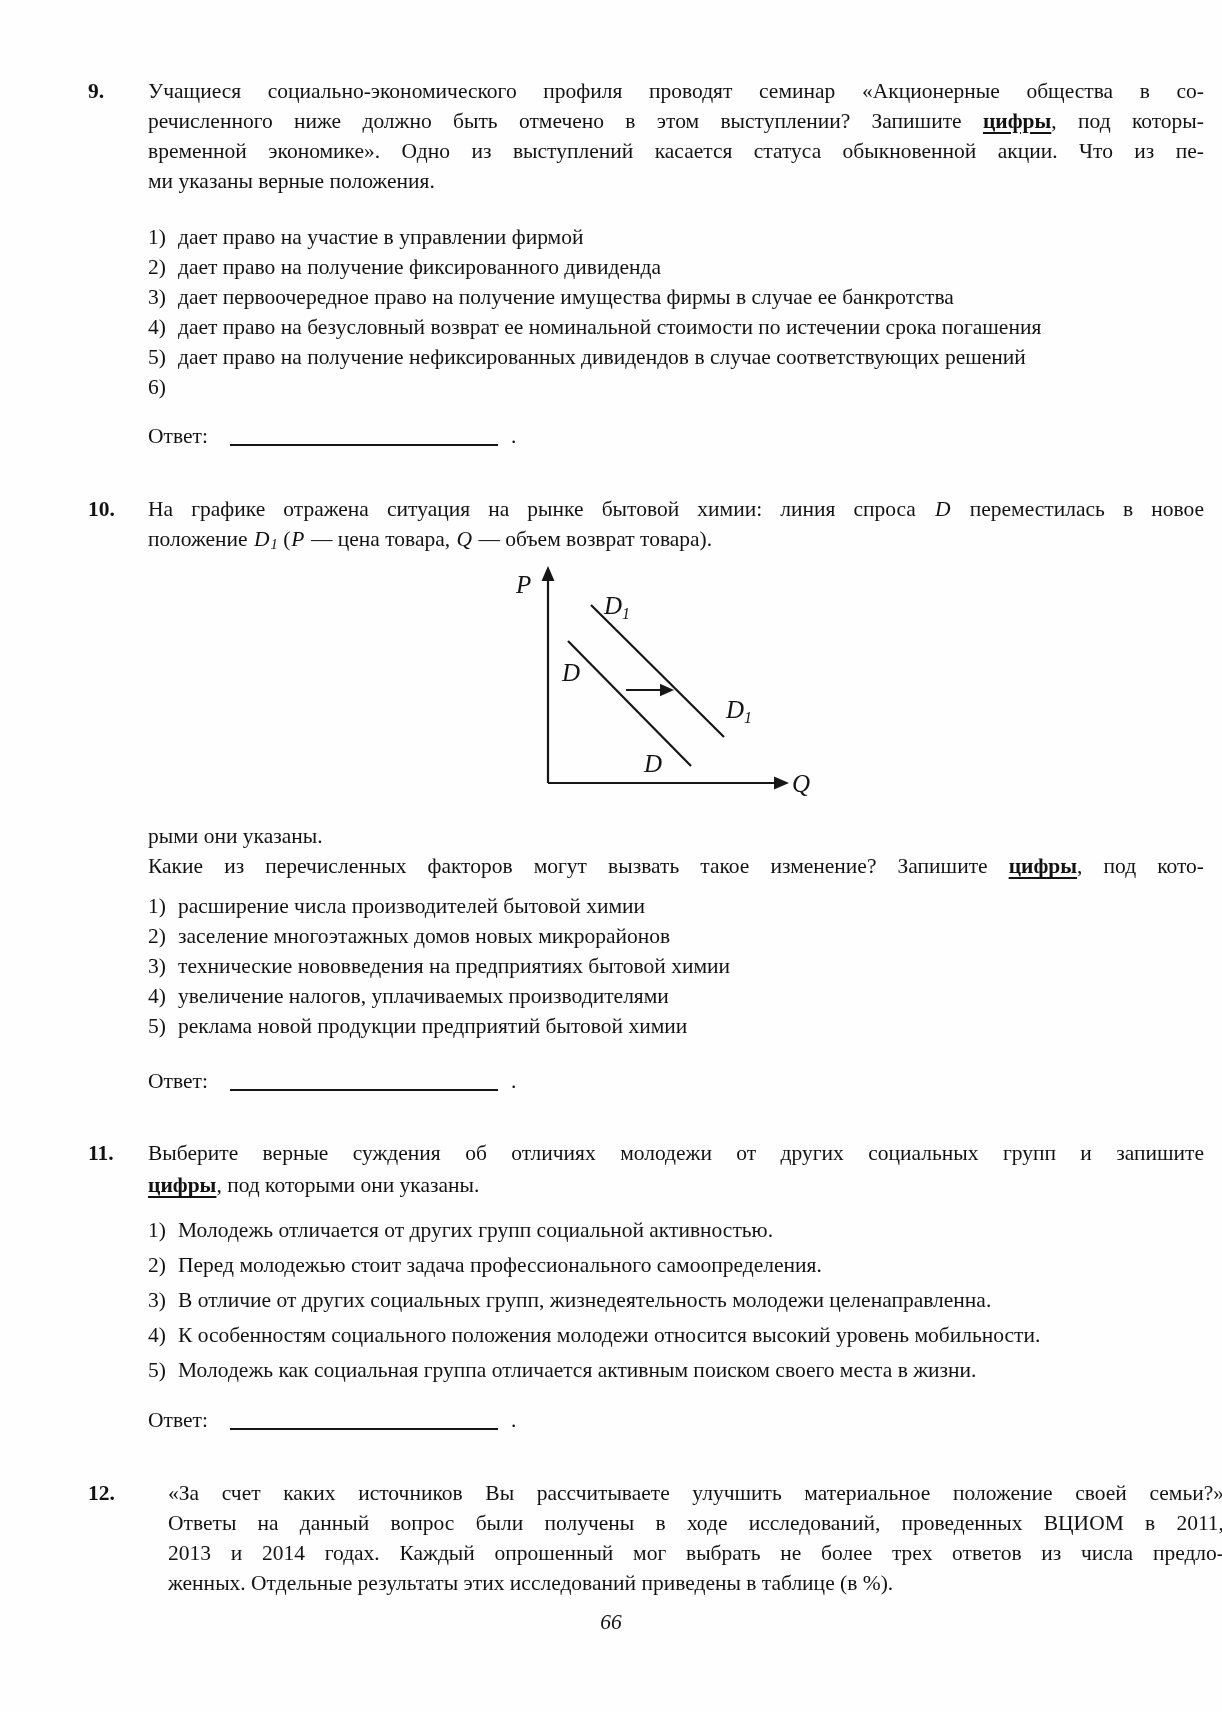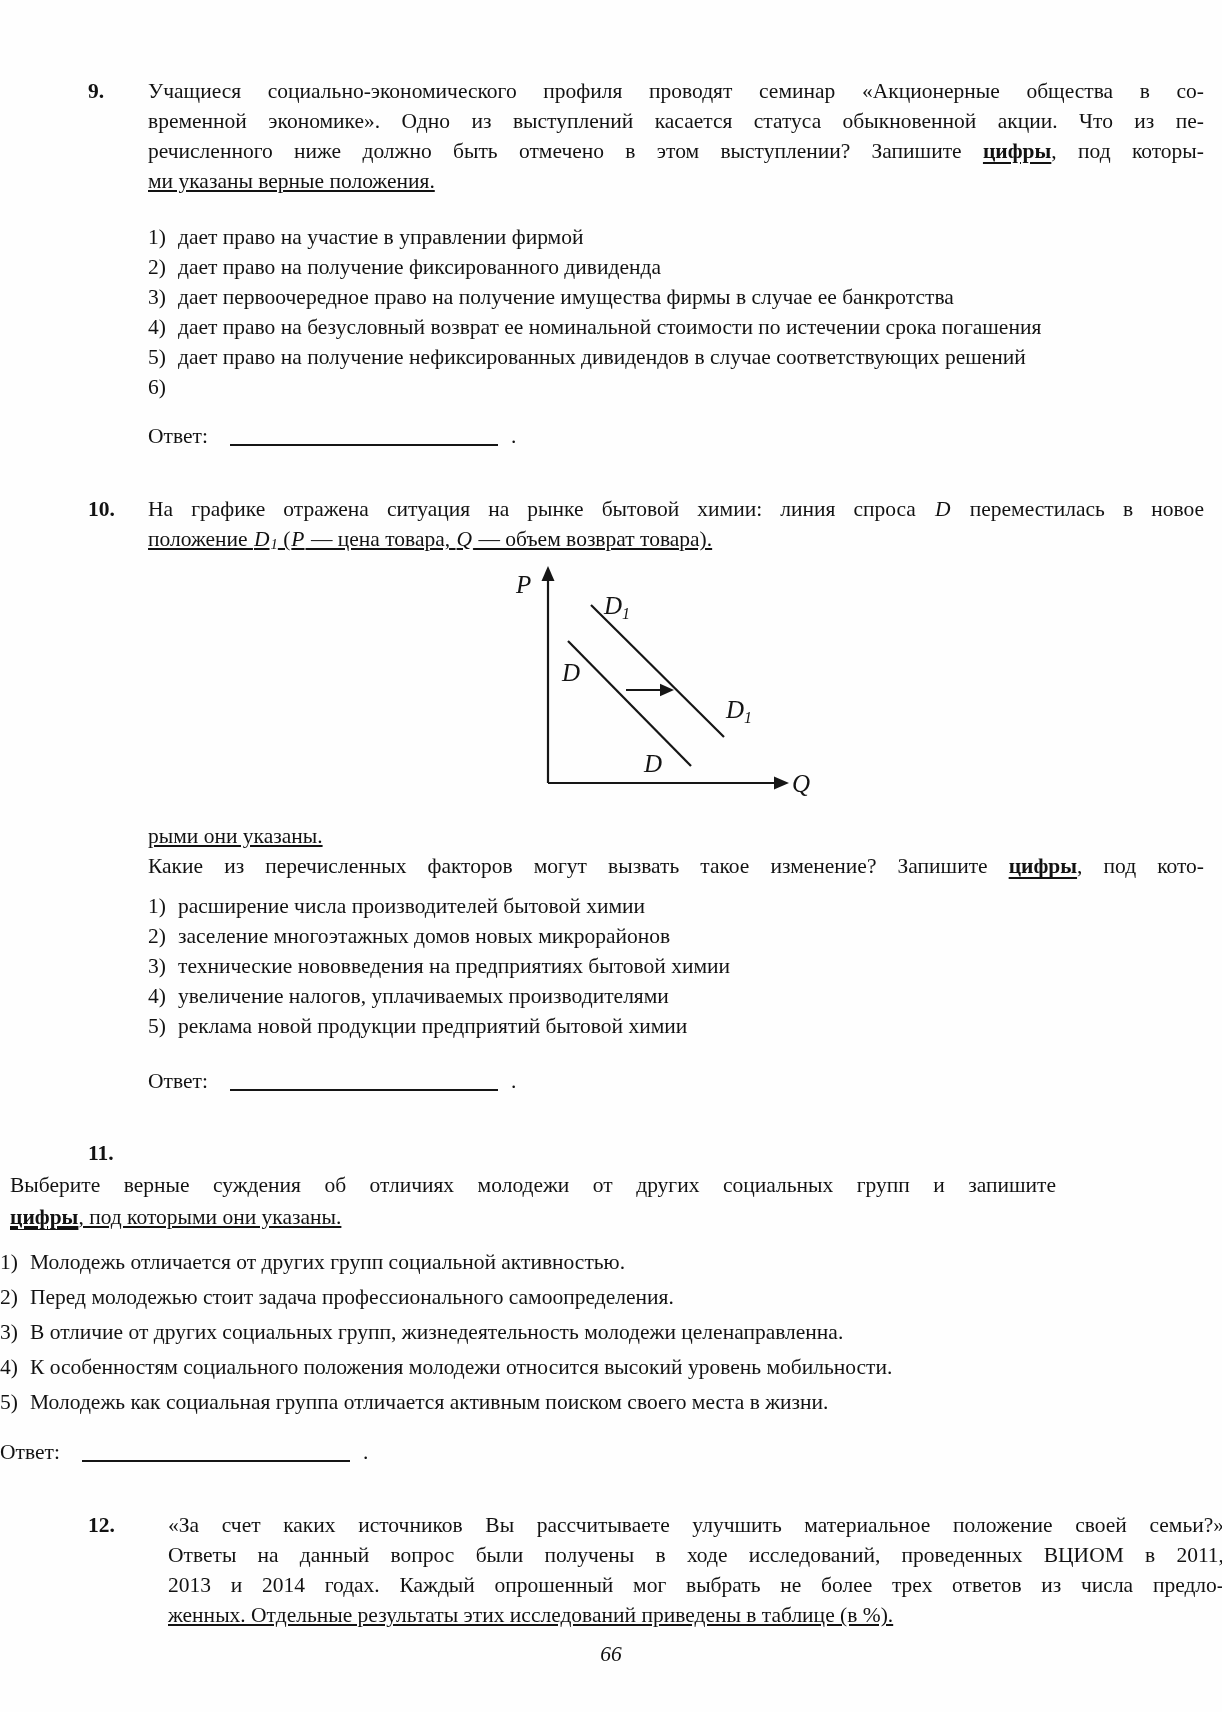"временной экономике». Одно из" div.tline { order: before "речисленного ниже должно быть отмечено" -> after "речисленного ниже должно быть отмечено" }
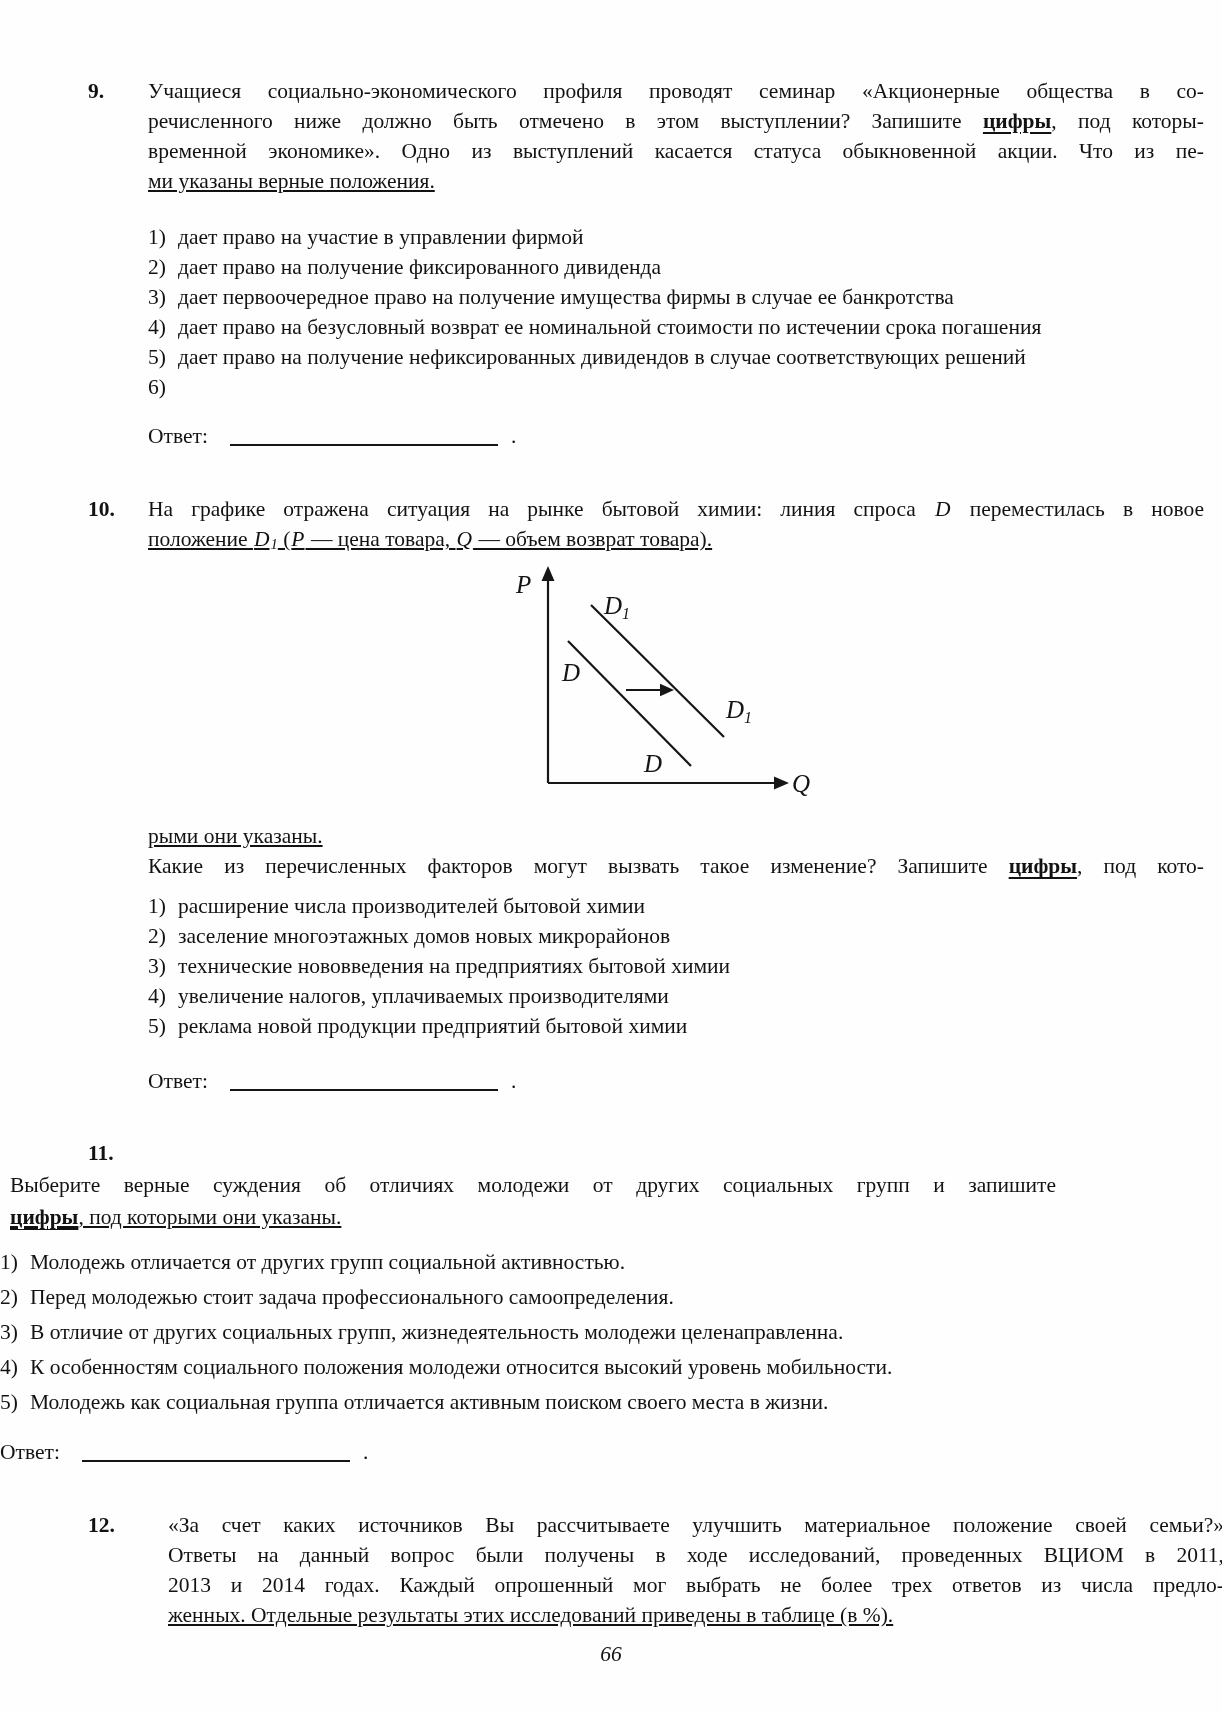"ми указаны верные положения." .tline-last { text-decoration: underline -> none }
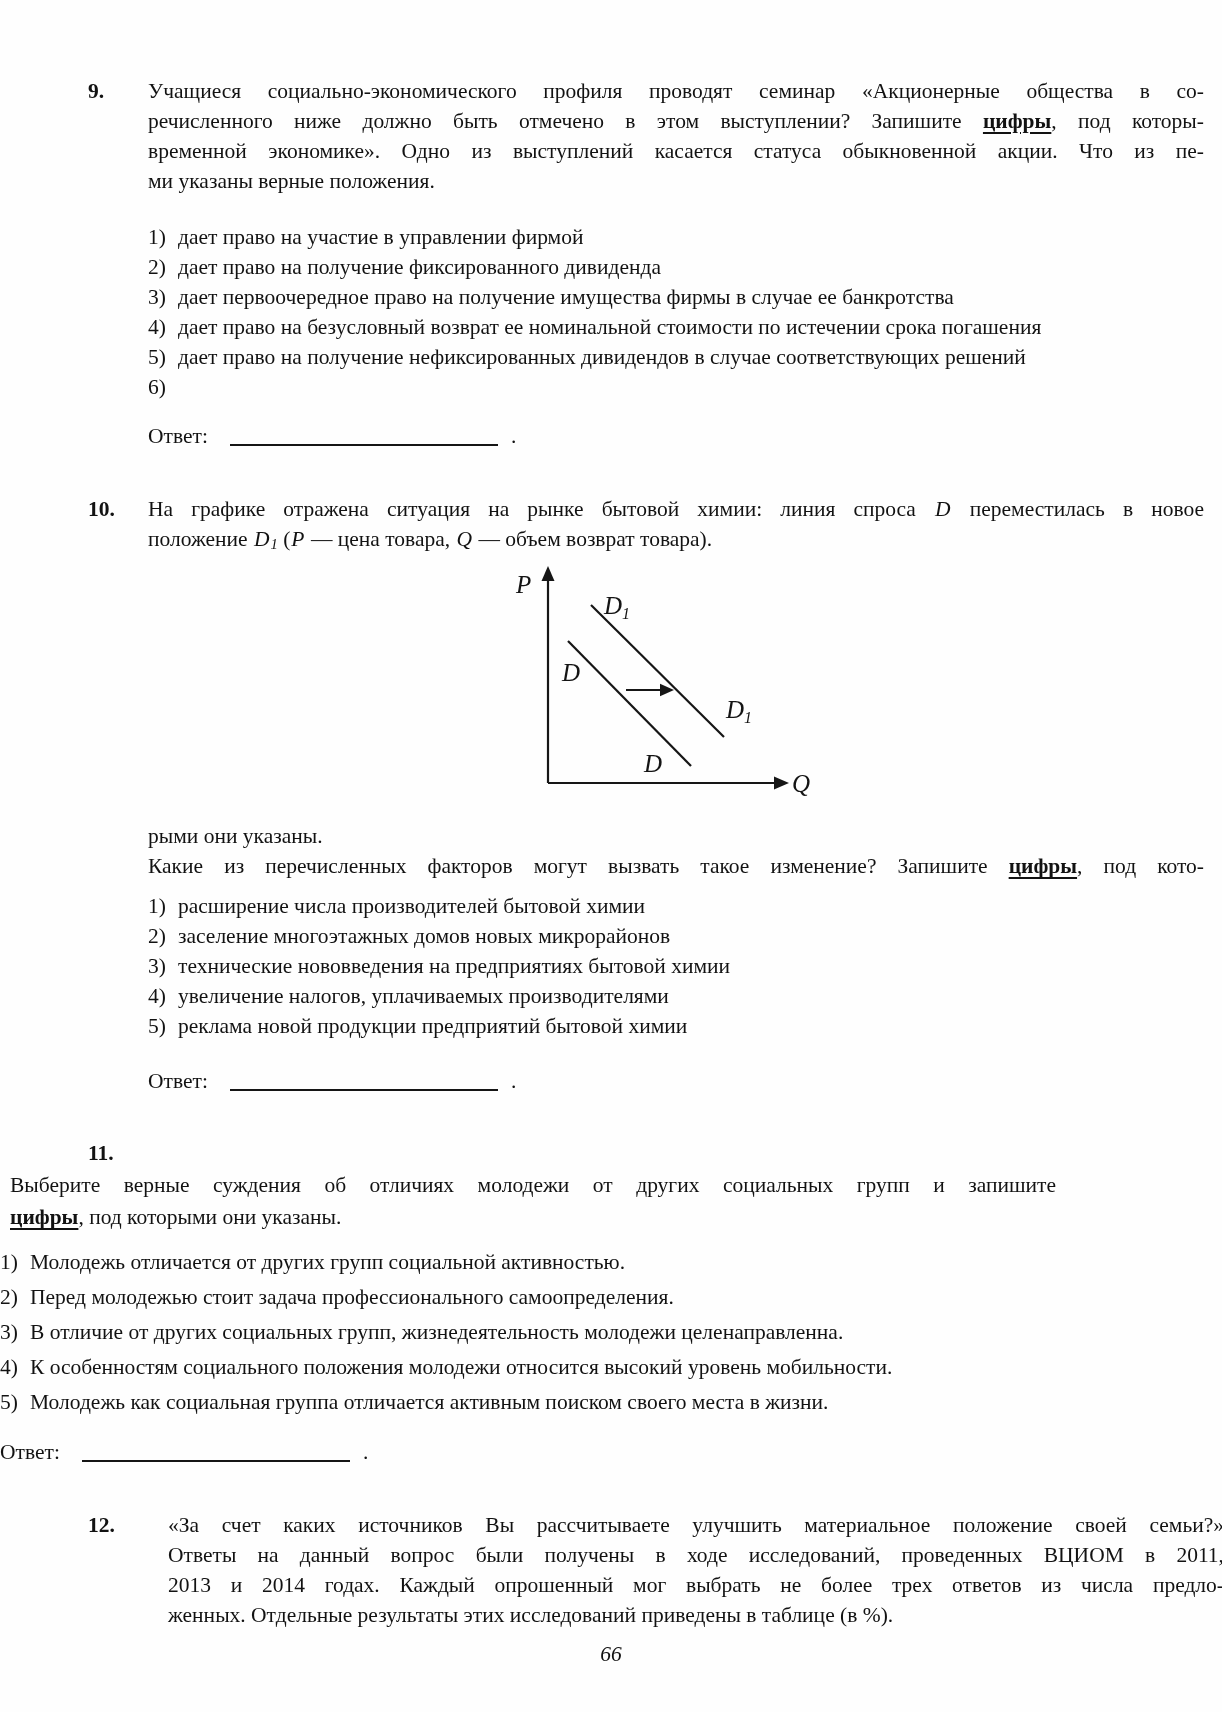"11." .q11 { flex-direction: column -> none }
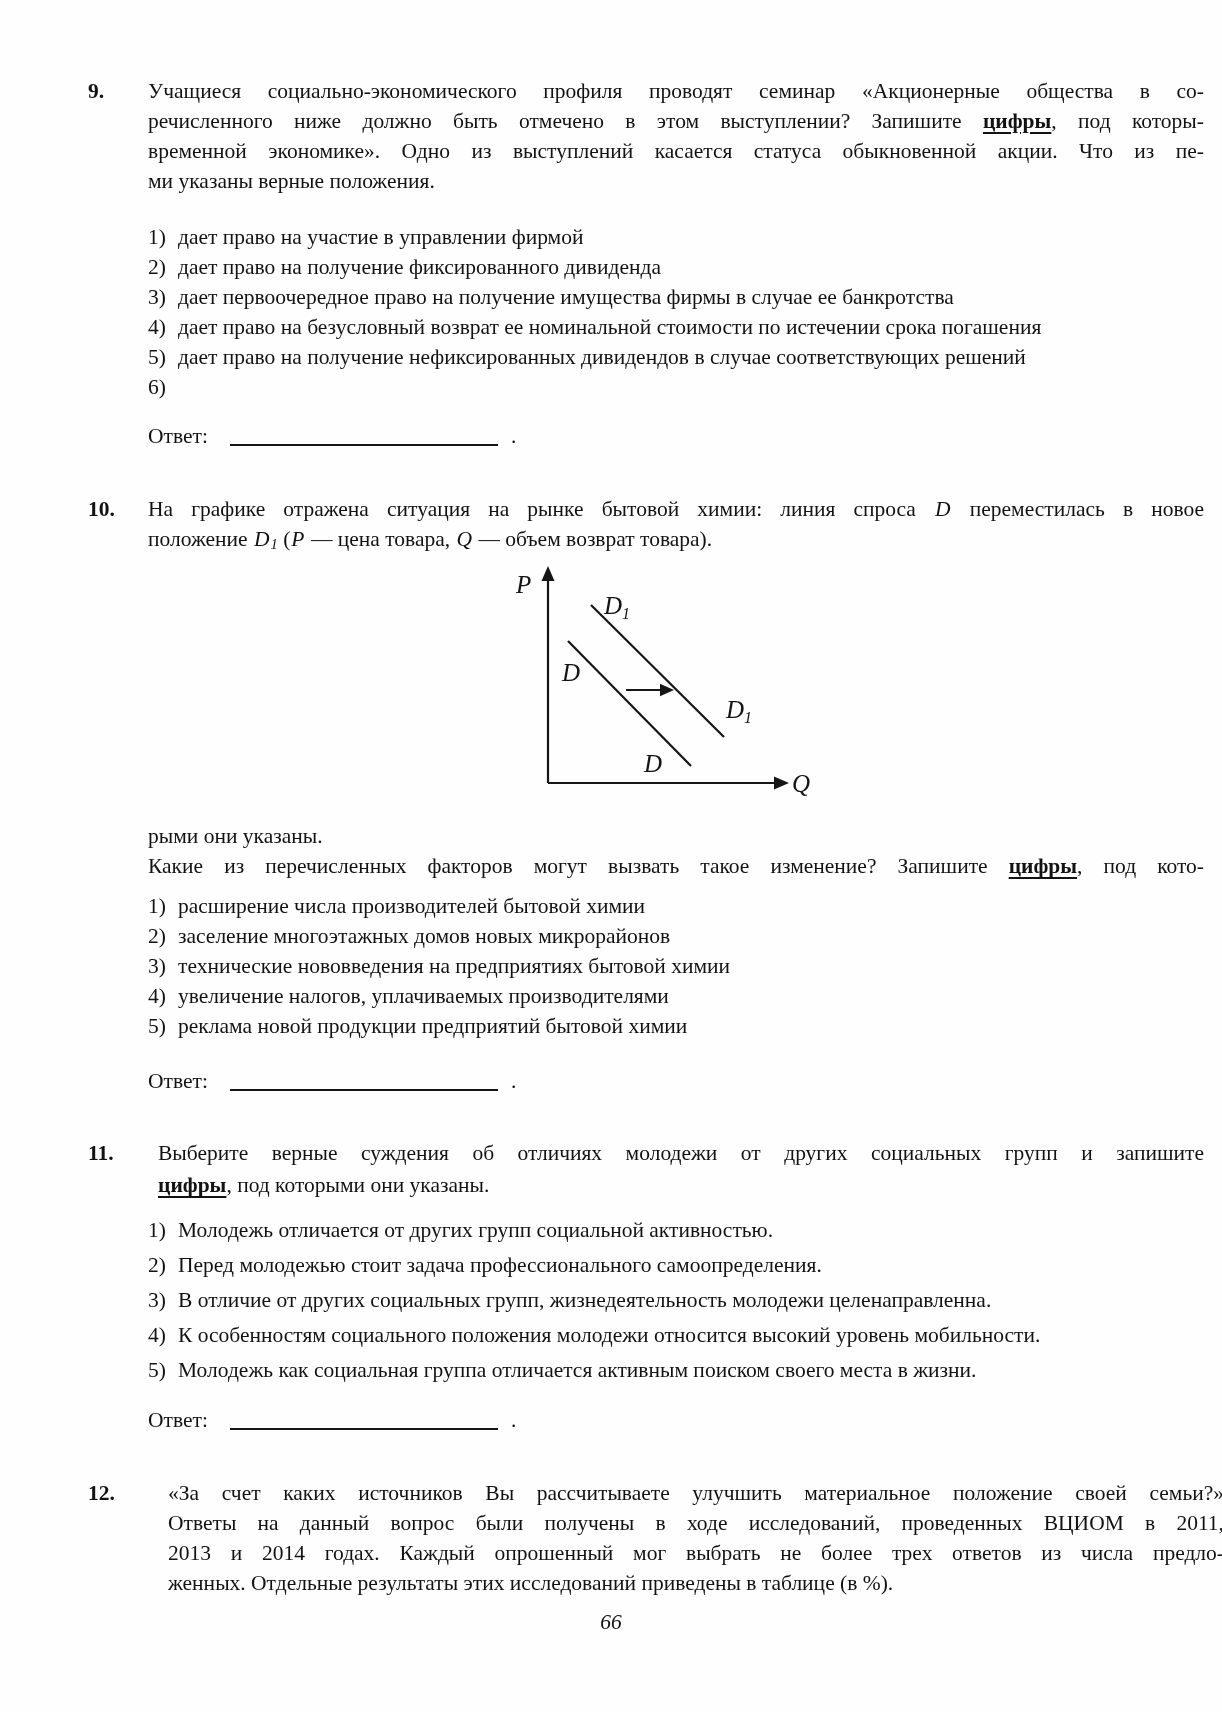"Выберите верные суждения об отличиях" .q11 .qpara .tline { margin-left: 10px -> none }
